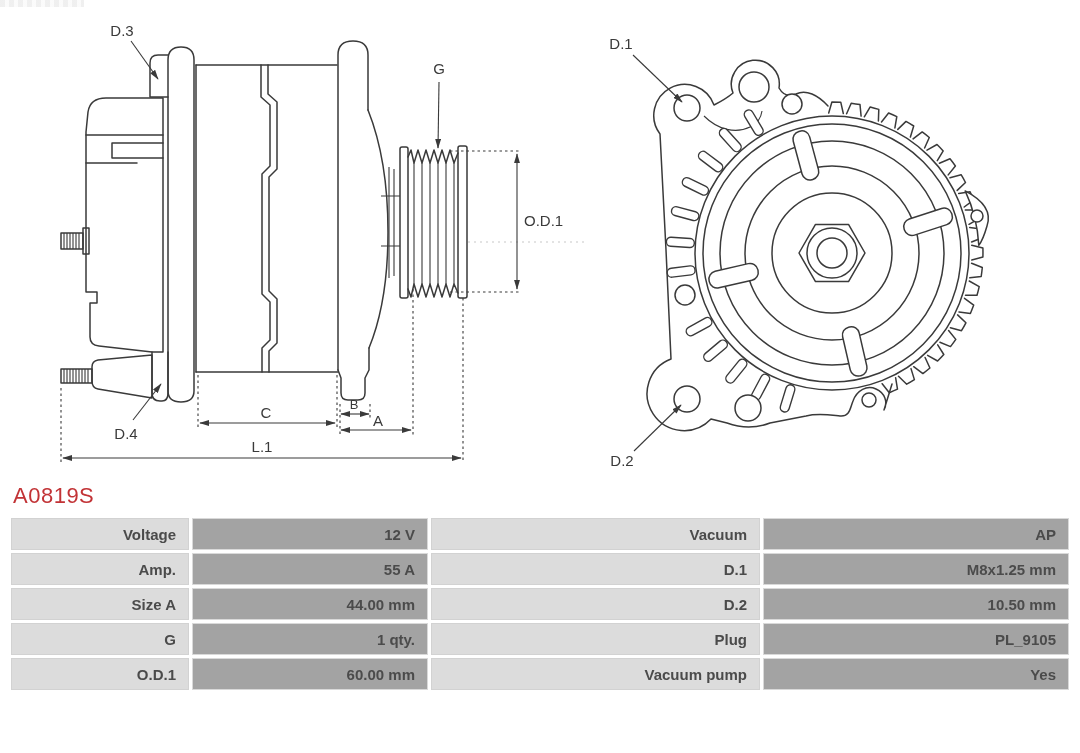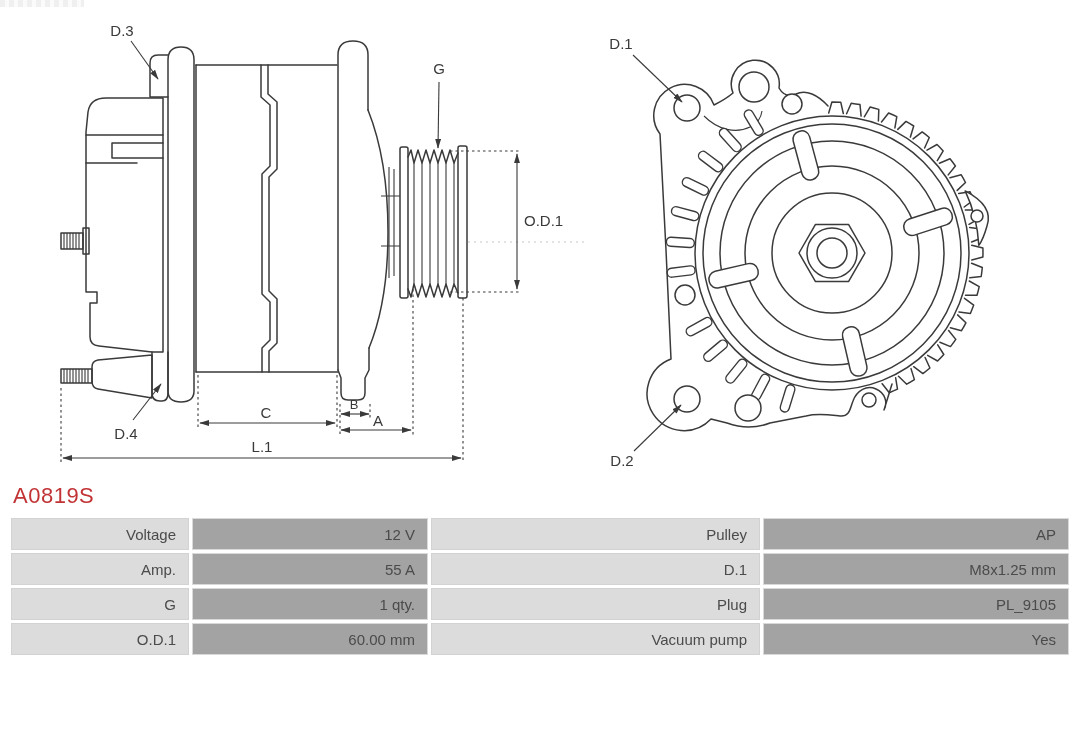"Voltage" table.spec-table td { font-weight: none -> bold }
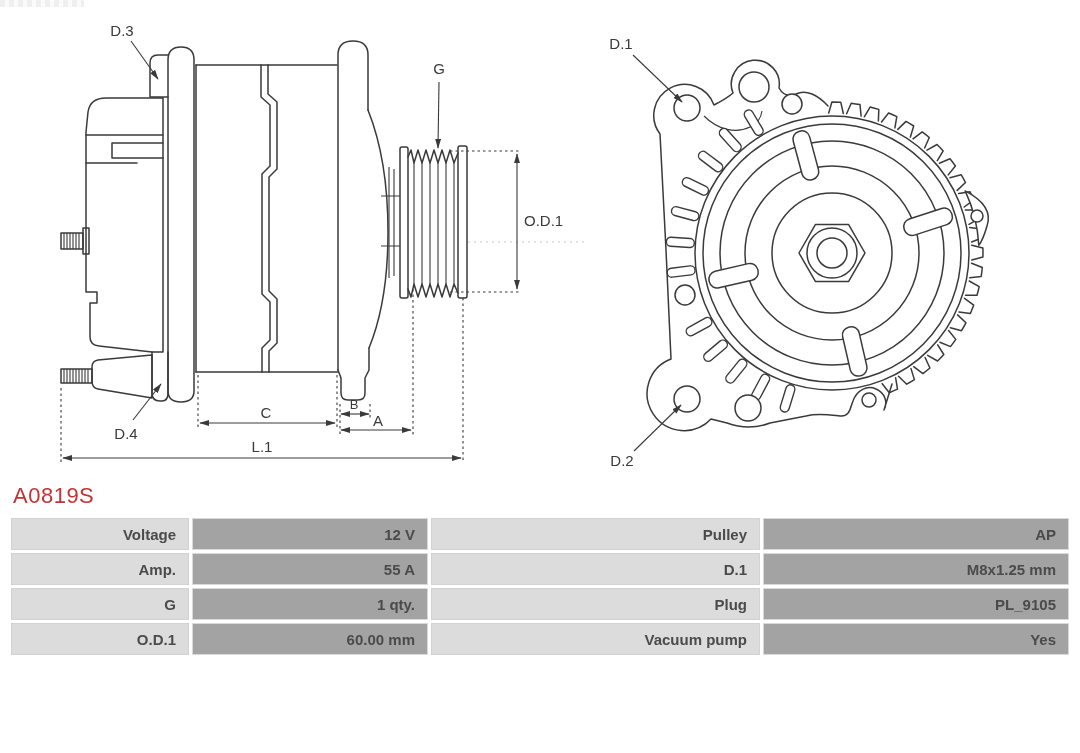"Pulley" td.lbl { text: Pulley -> Vacuum }
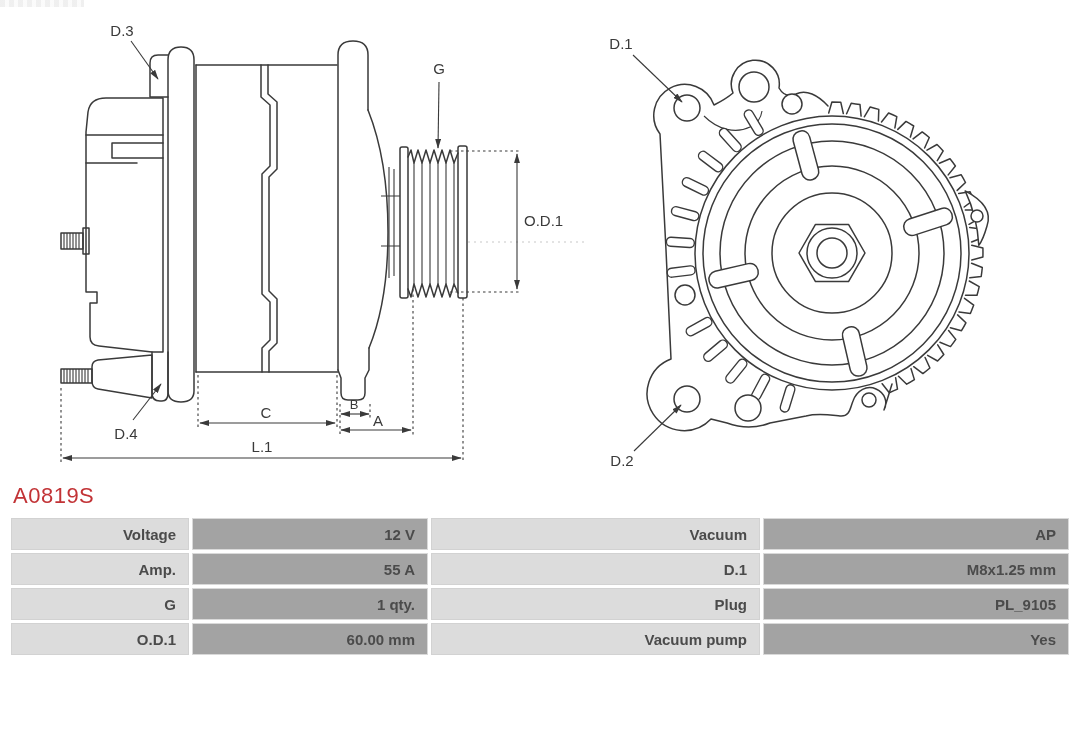"Size A" tr { html: none -> <tr> <td>Size A</td> <td>44.00 mm</td> <td>D.2</td> <td>10.50 mm</td> </tr> }
